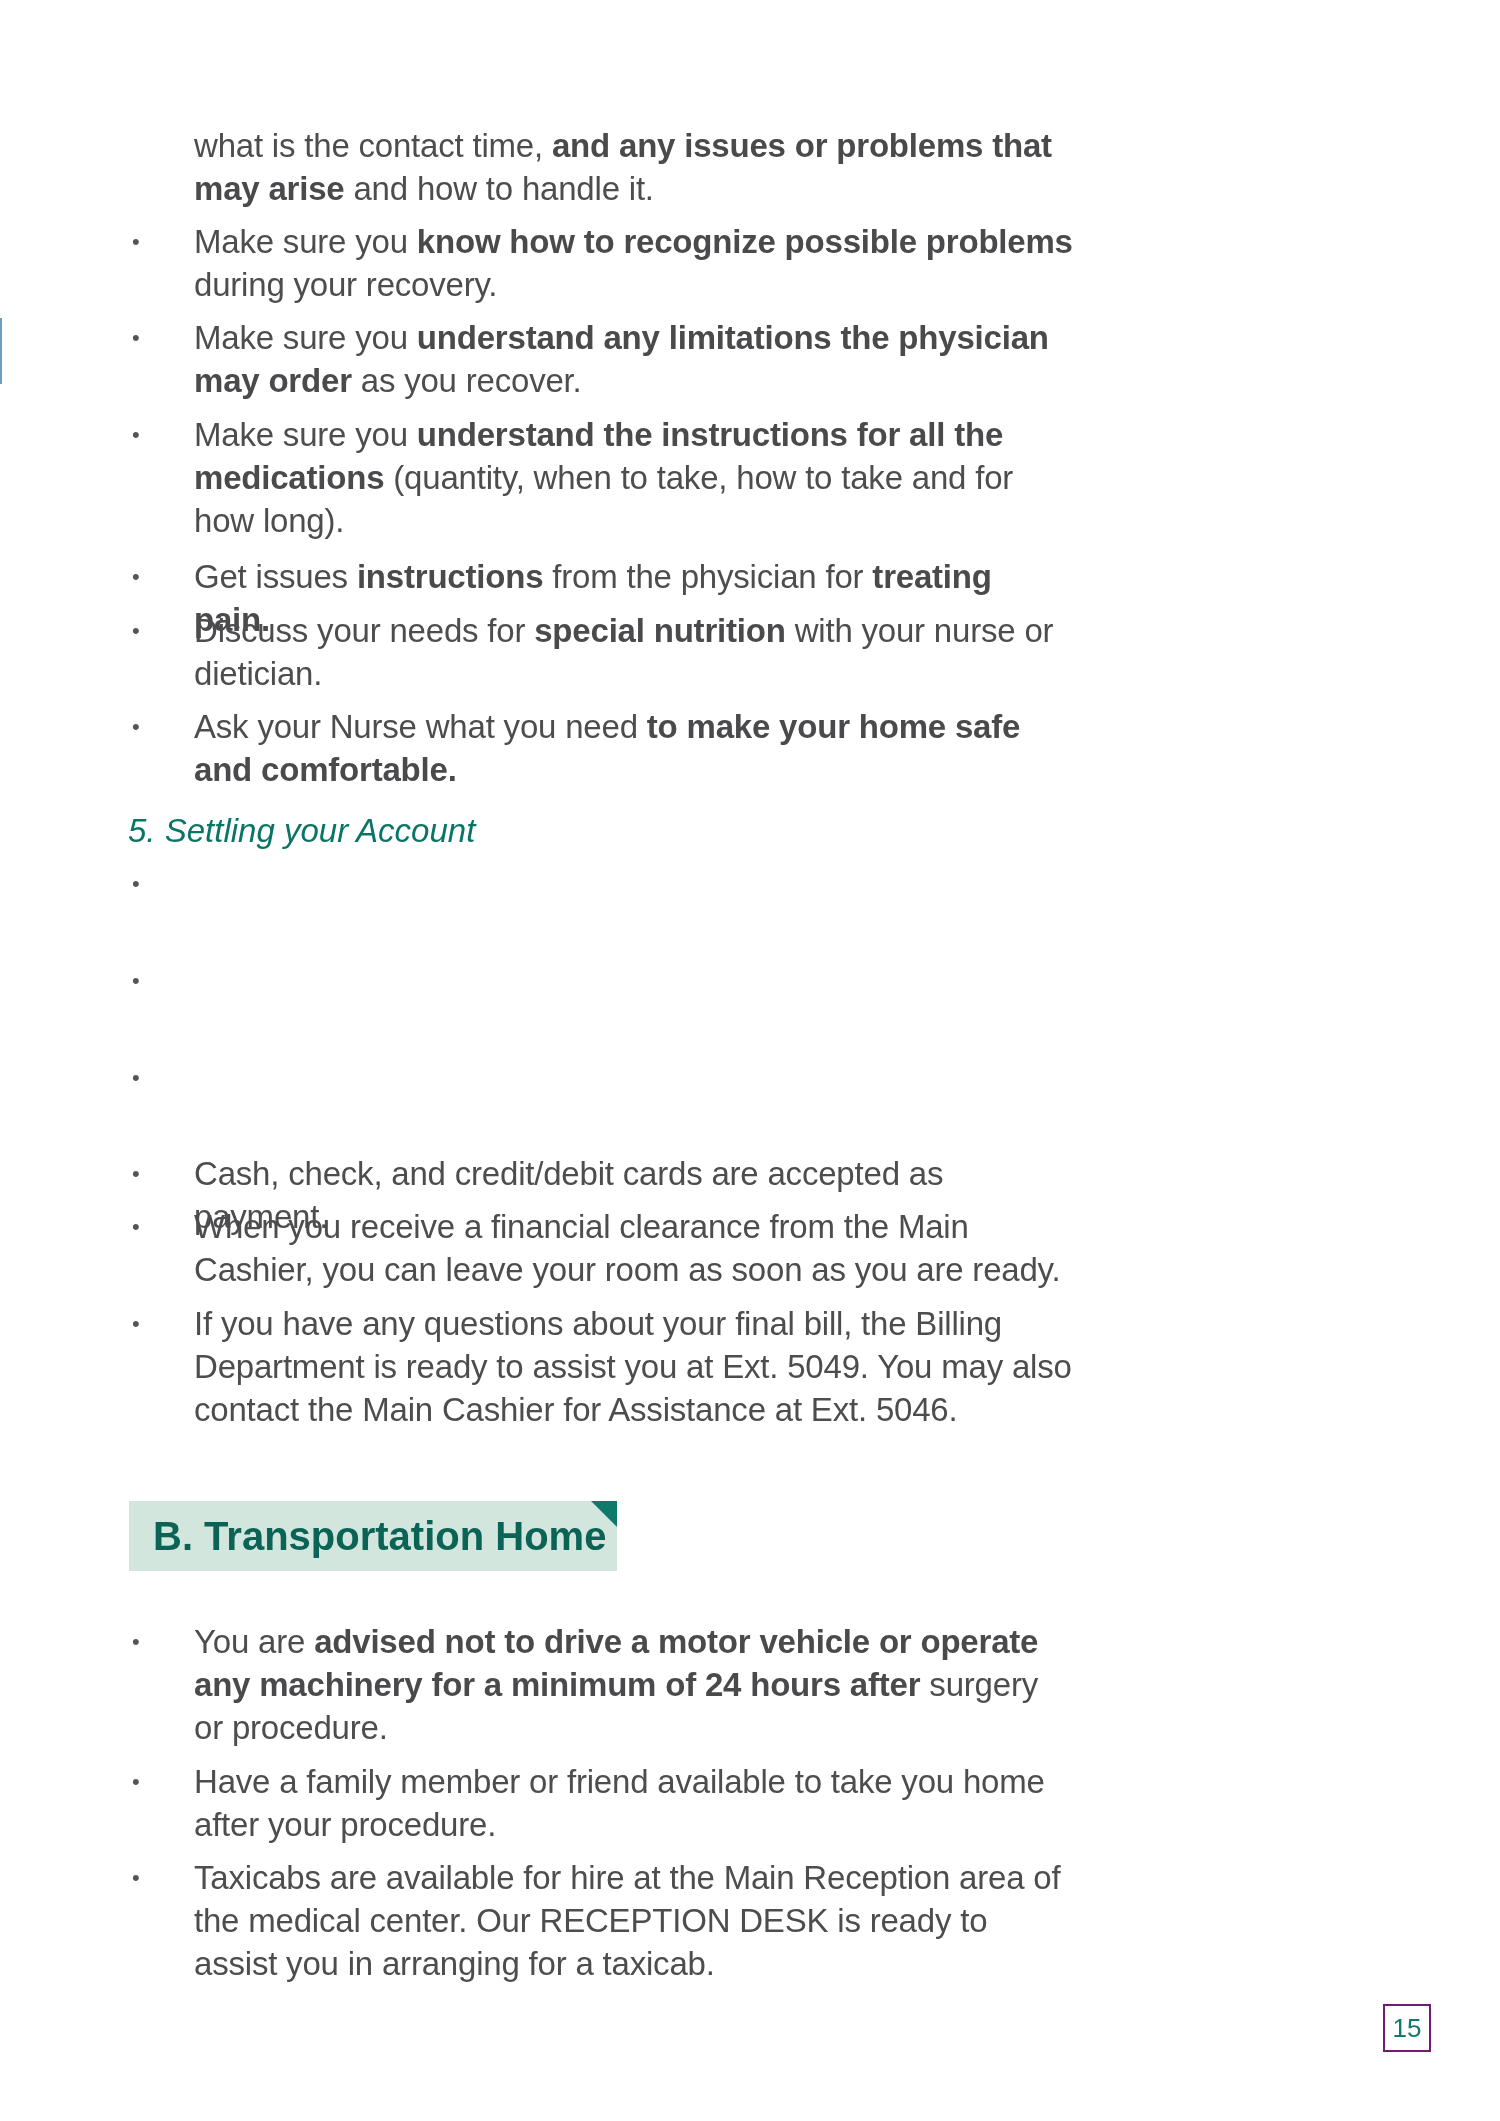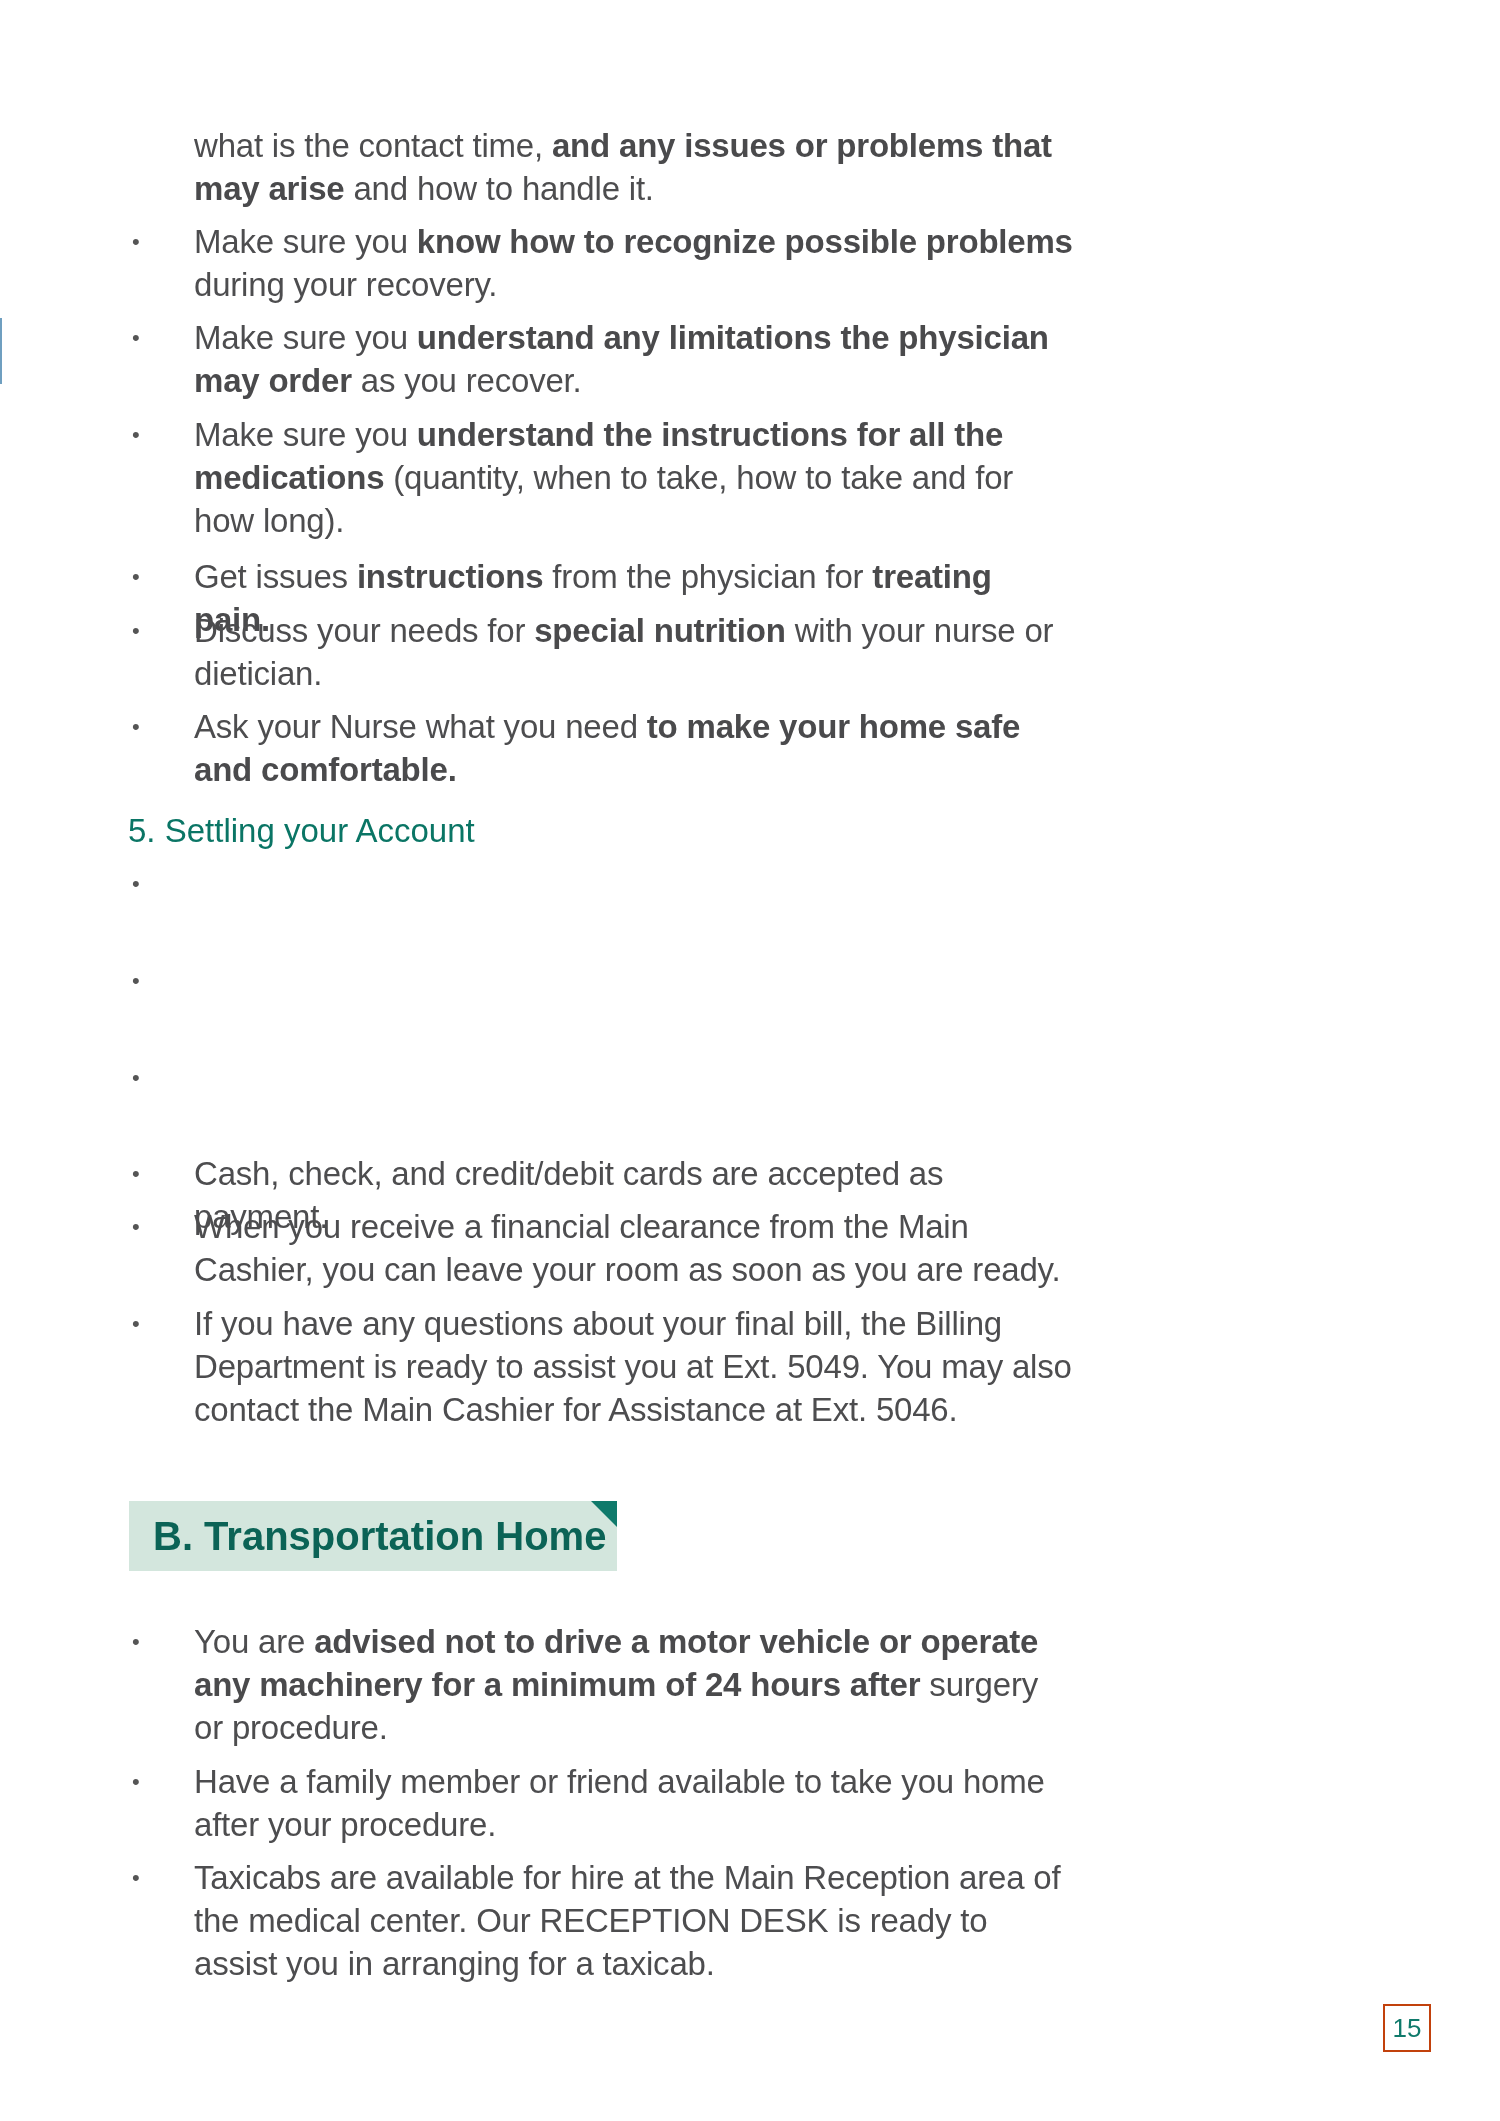"5. Settling your Account" .subhead { font-style: none -> italic }
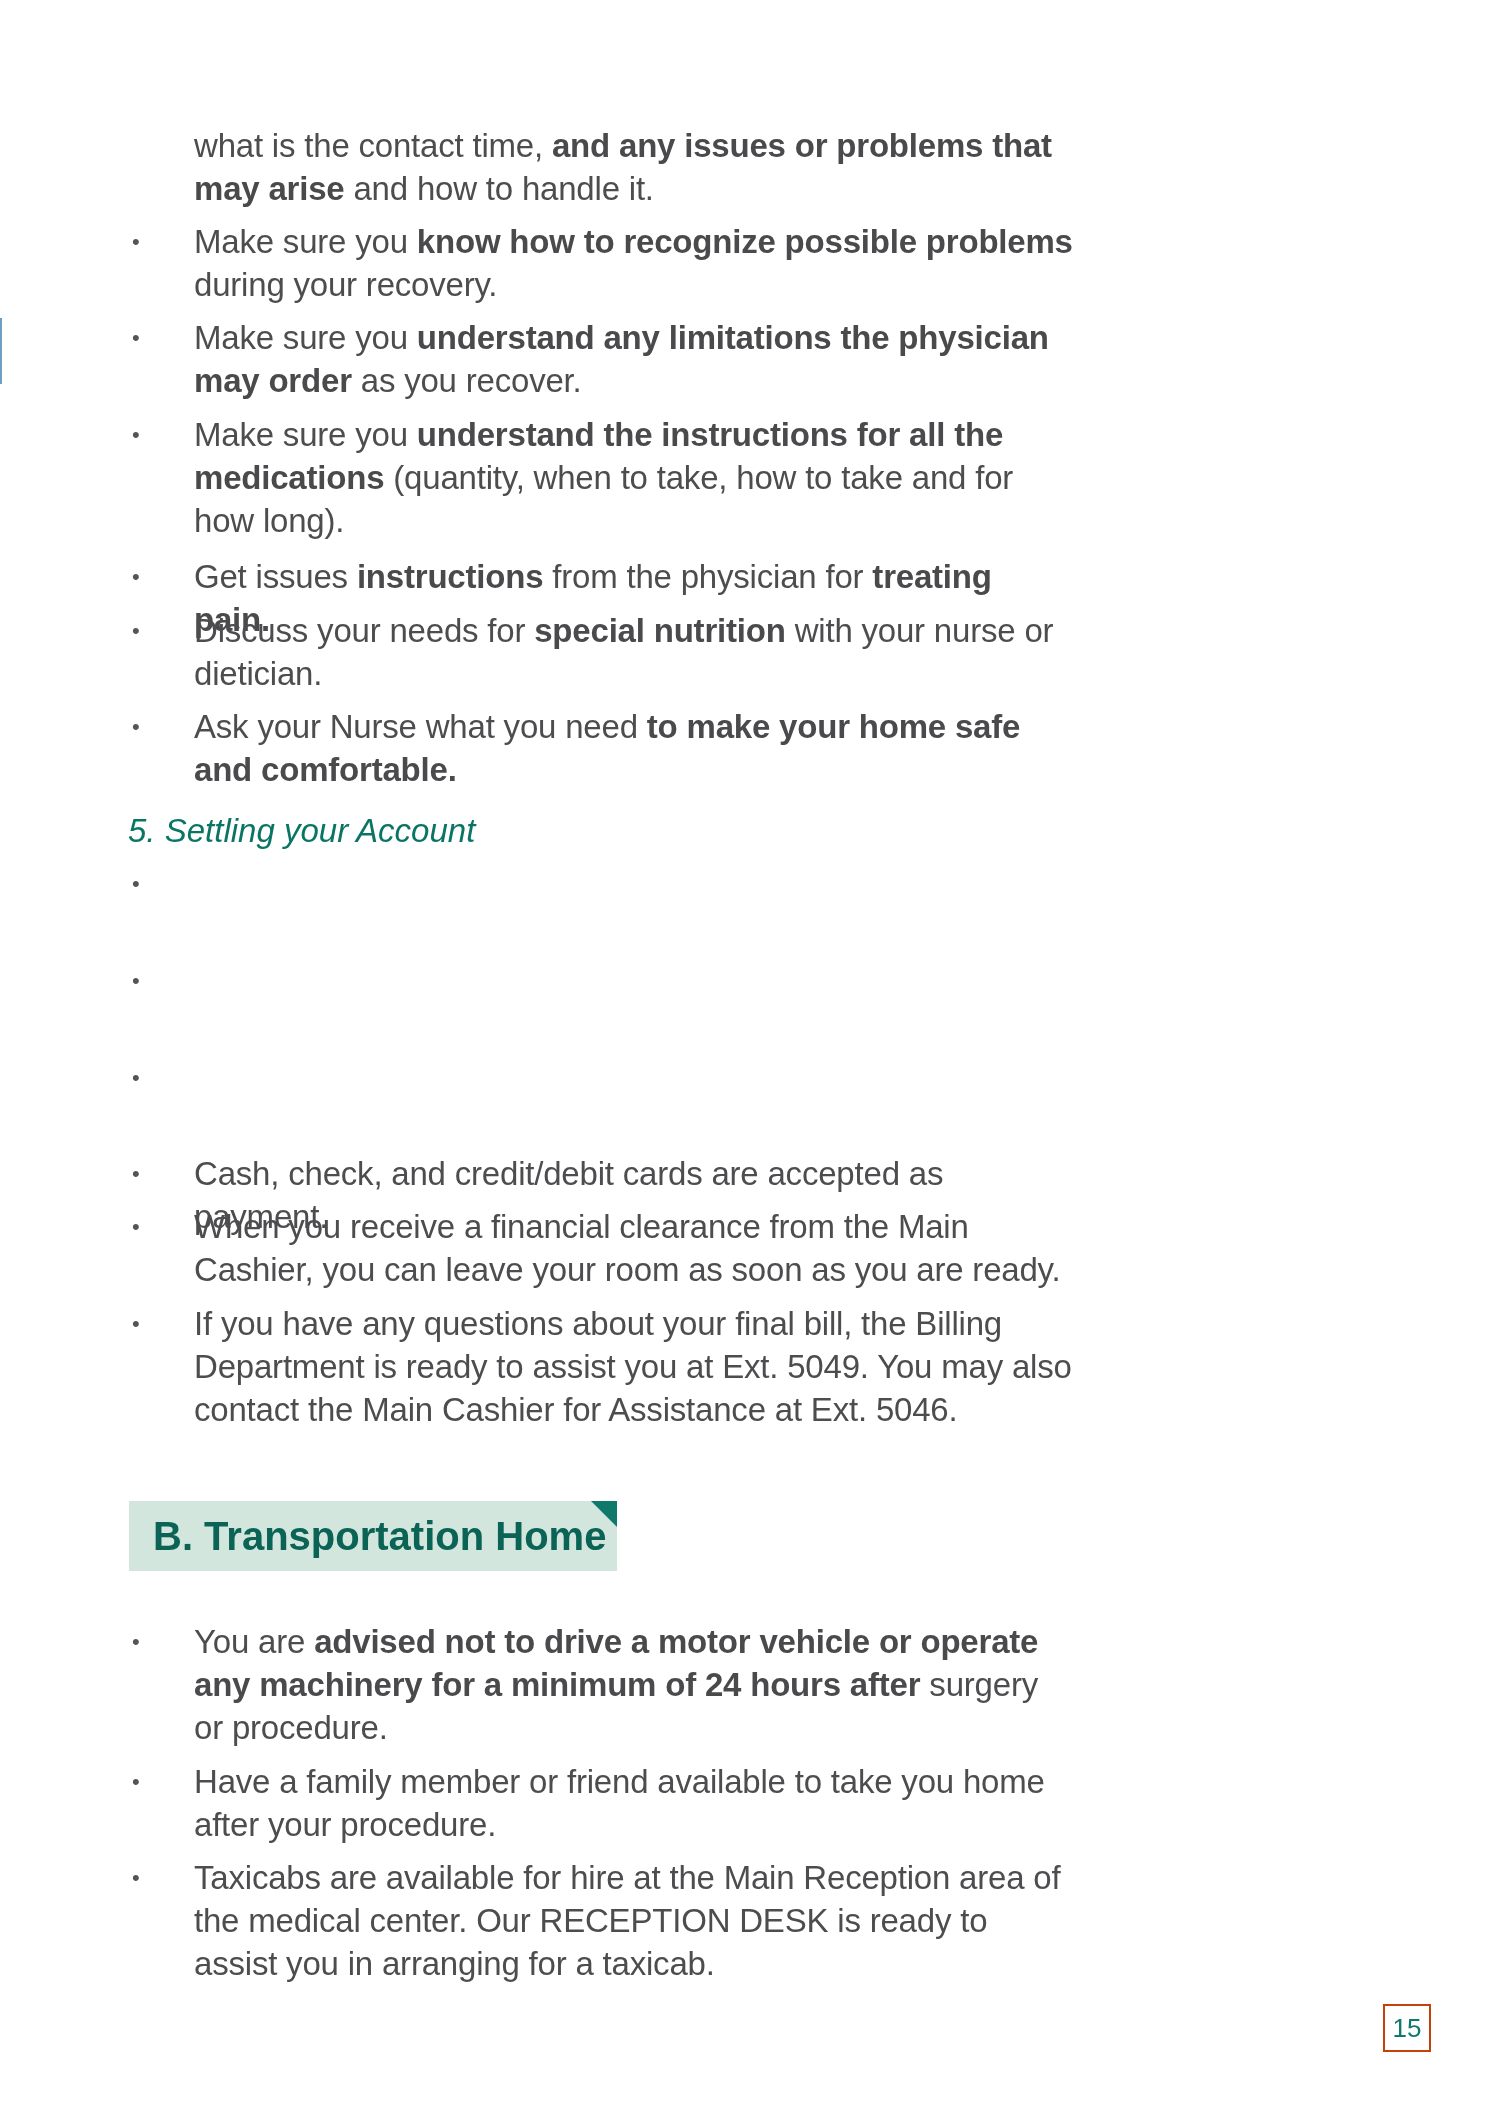"15" .page-num { border: 2px solid #c2410c -> 2px solid #701a75 }
